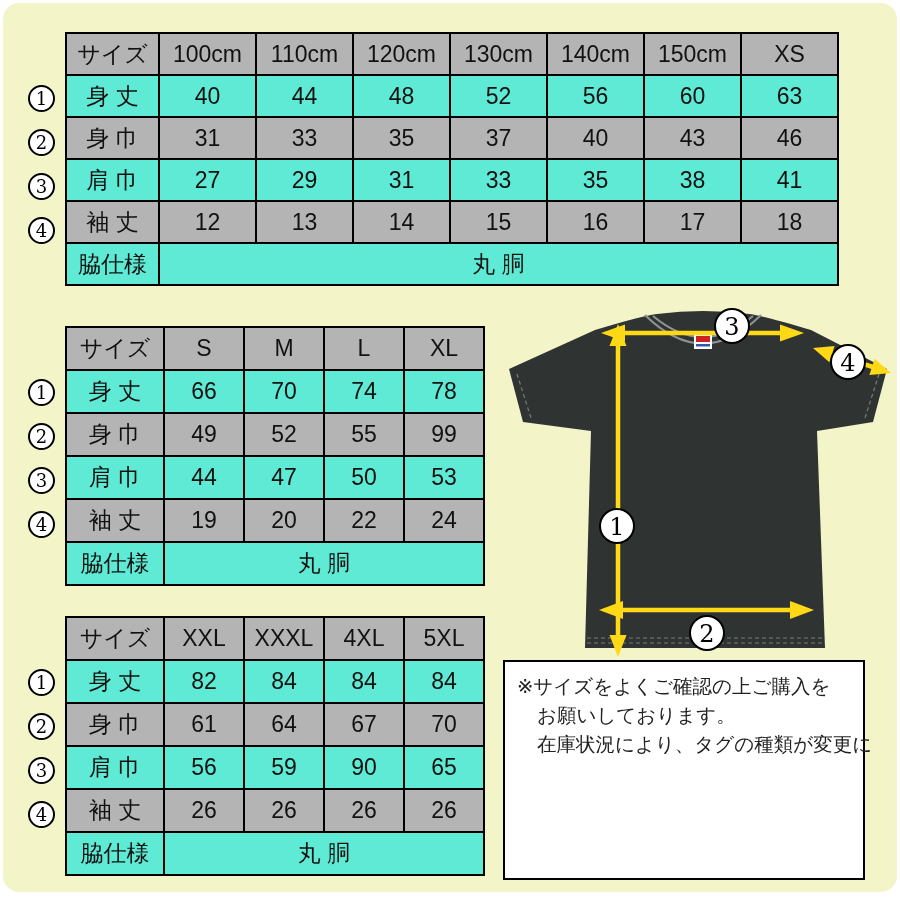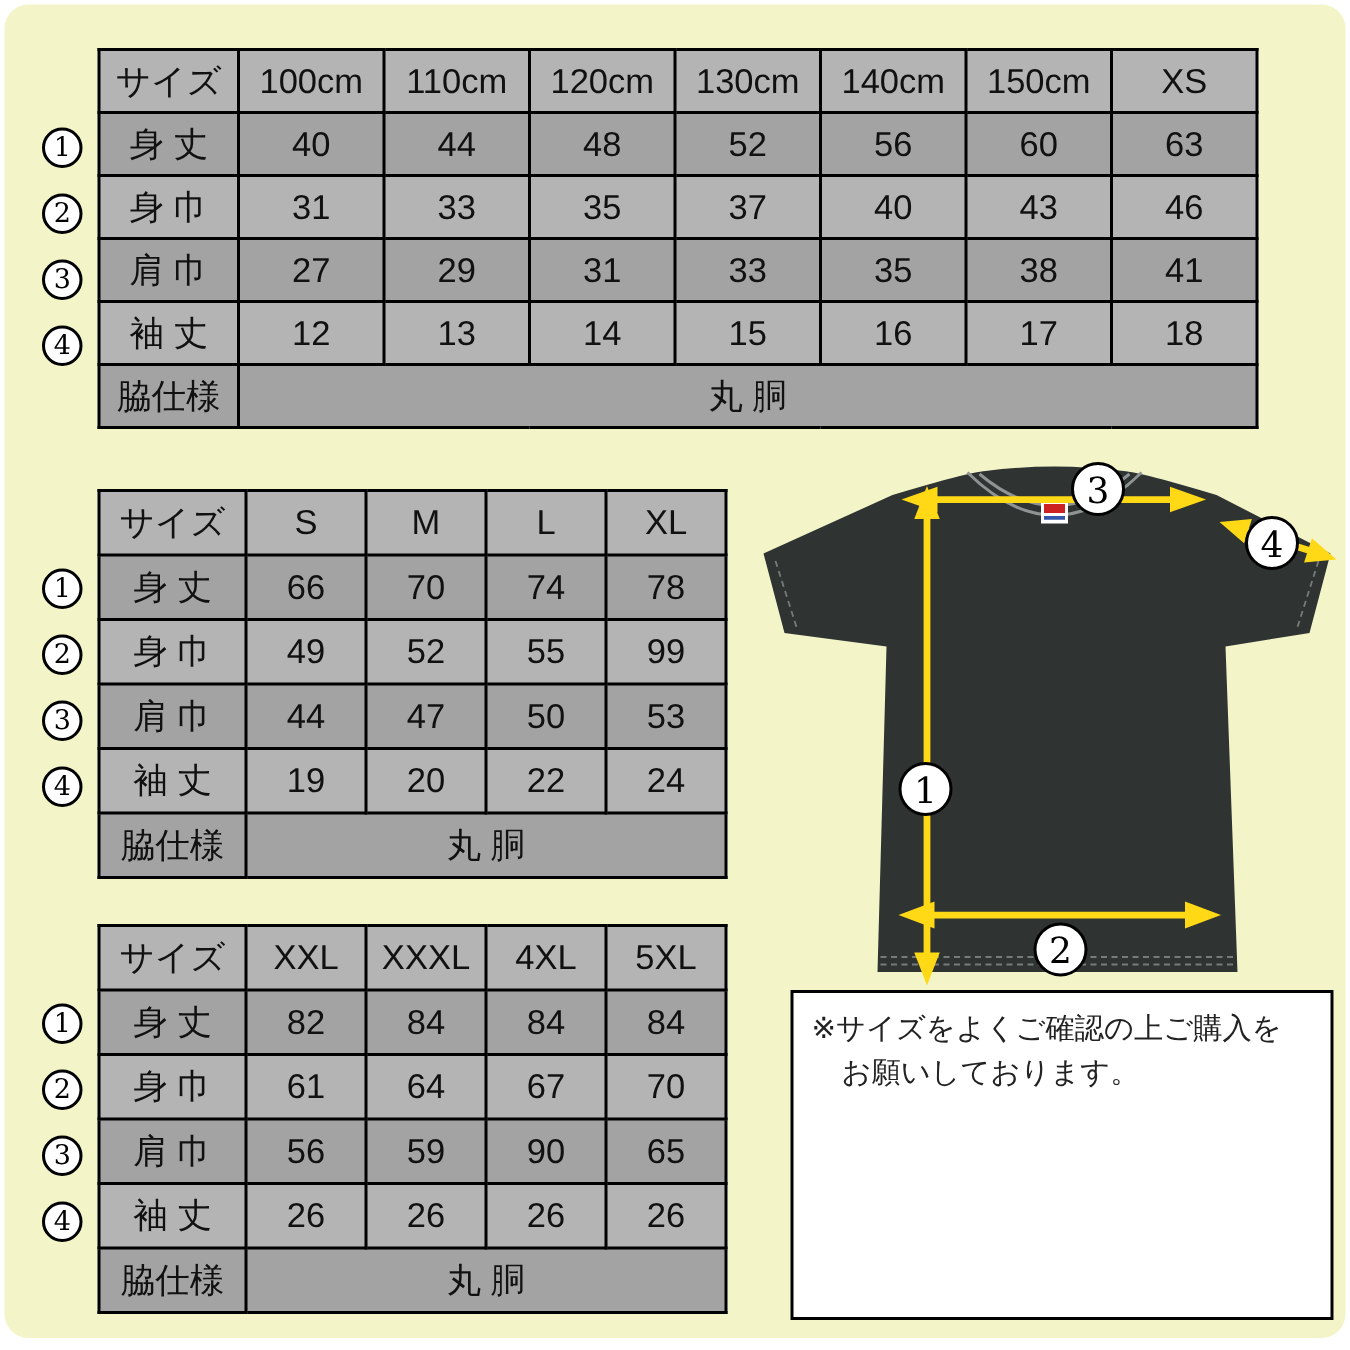"身 丈" .size-table tr.white td { background: #a3a3a3 -> #5eead4 }
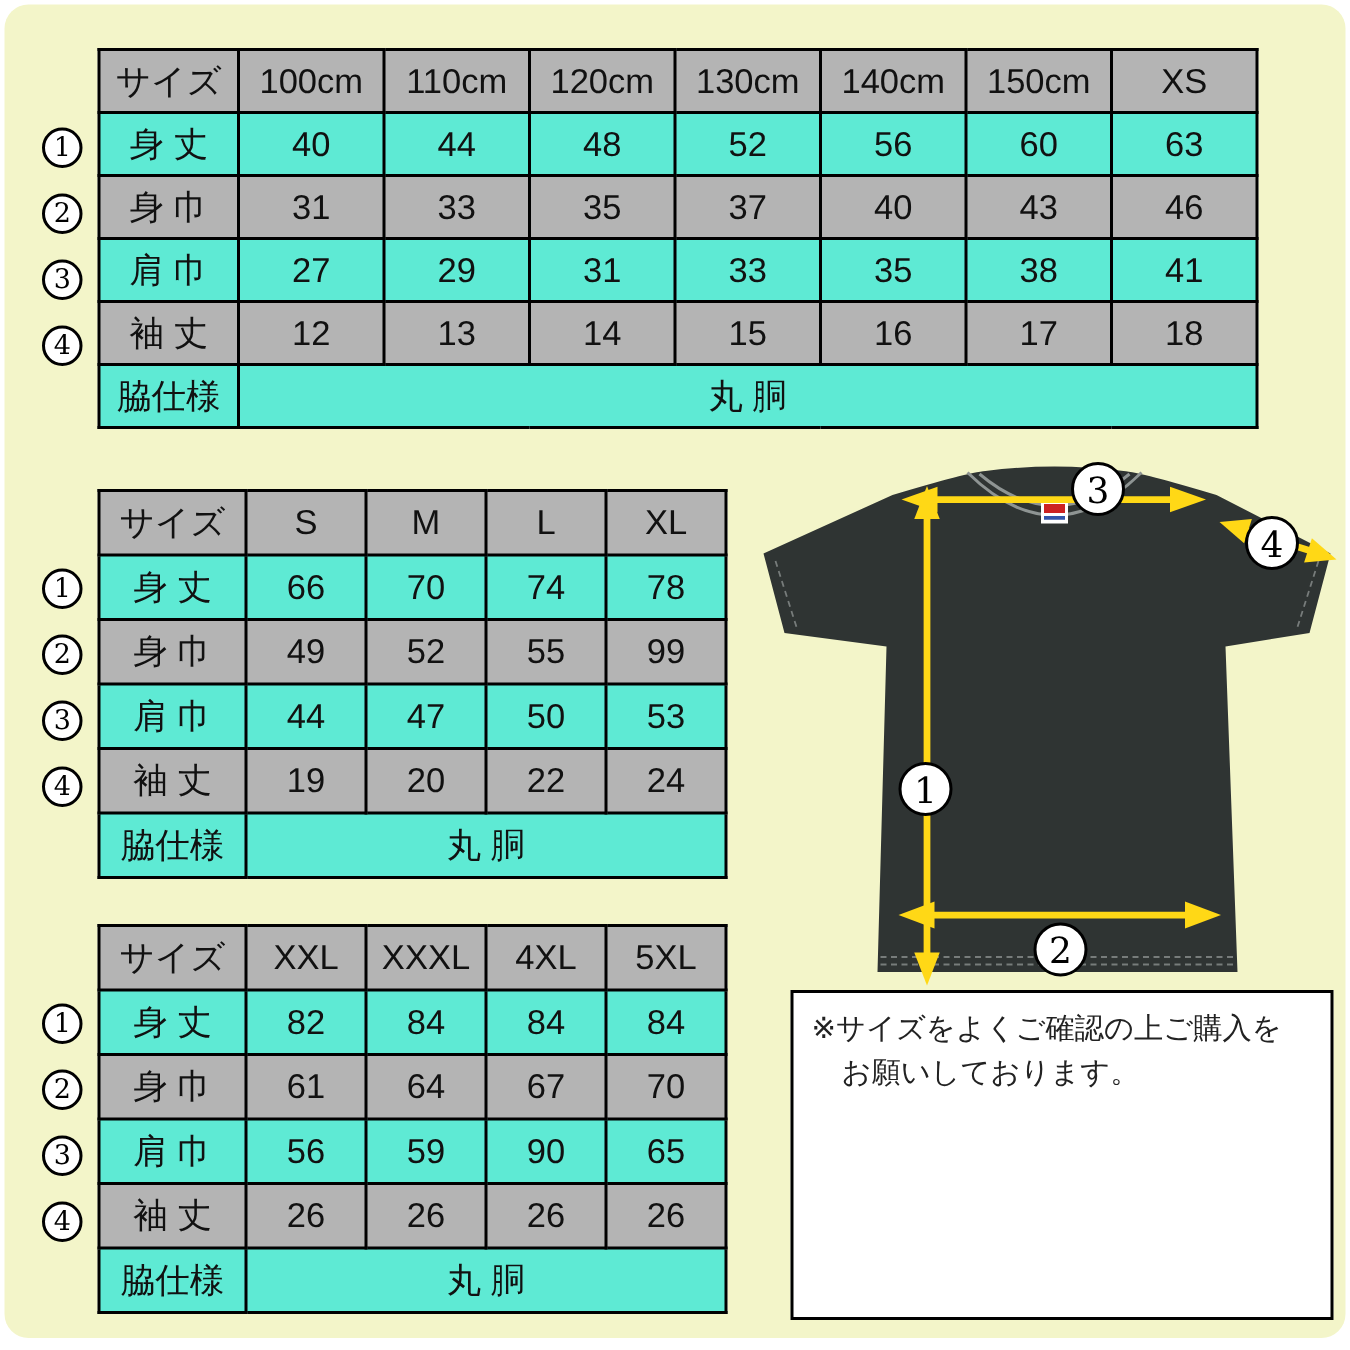"※サイズをよくご確認の上ご購入を" .note { left: 527px -> 503px }
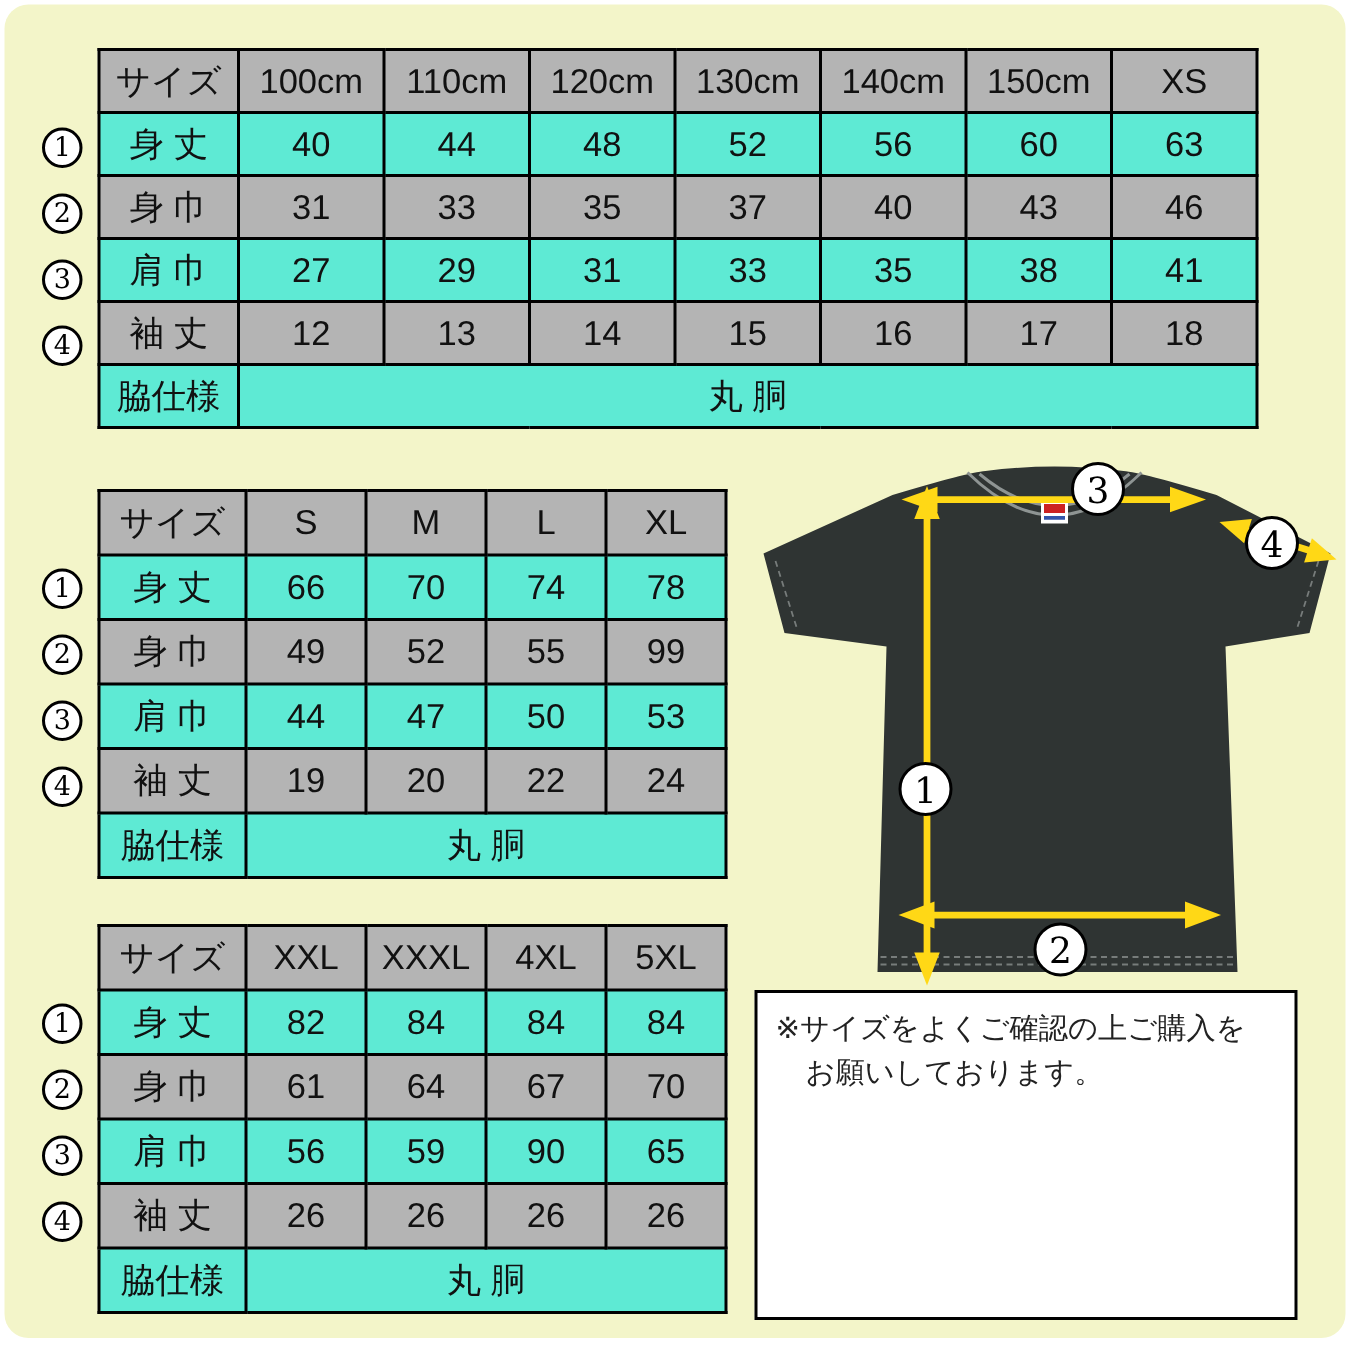"在庫状況により、タグの種類が変更に" div.line { html: none -> <div>在庫状況により、タグの種類が変更に</div> }
